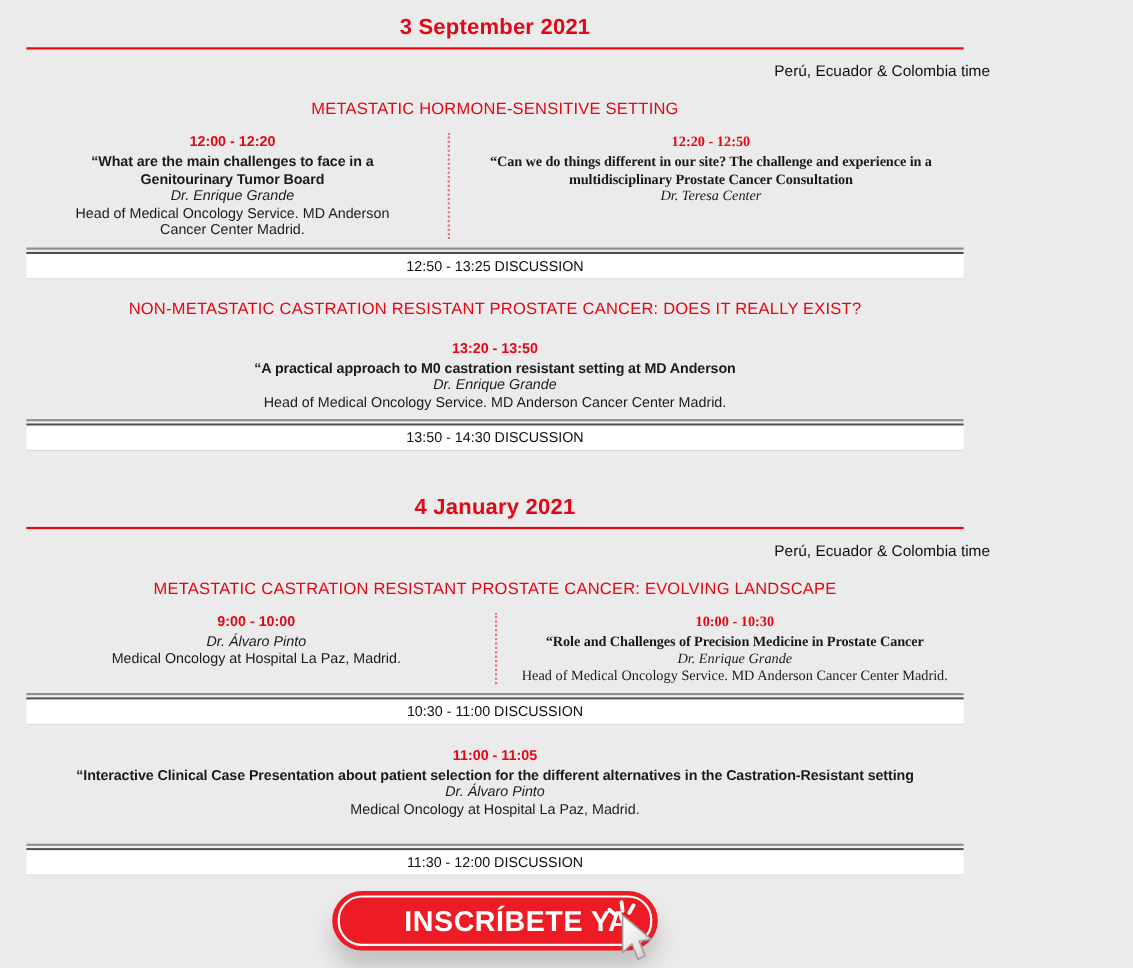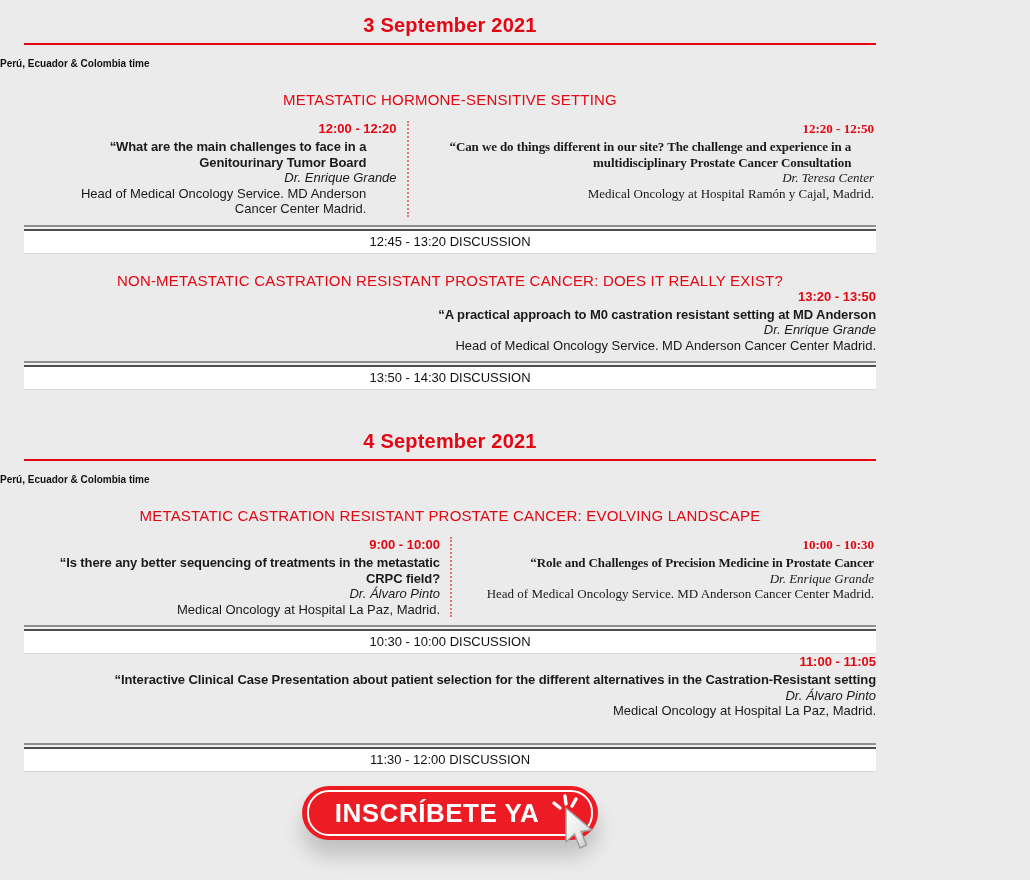"Perú, Ecuador & Colombia time" .tz { font-size: 10px -> 14px; font-weight: bold -> normal; text-align: left -> right }
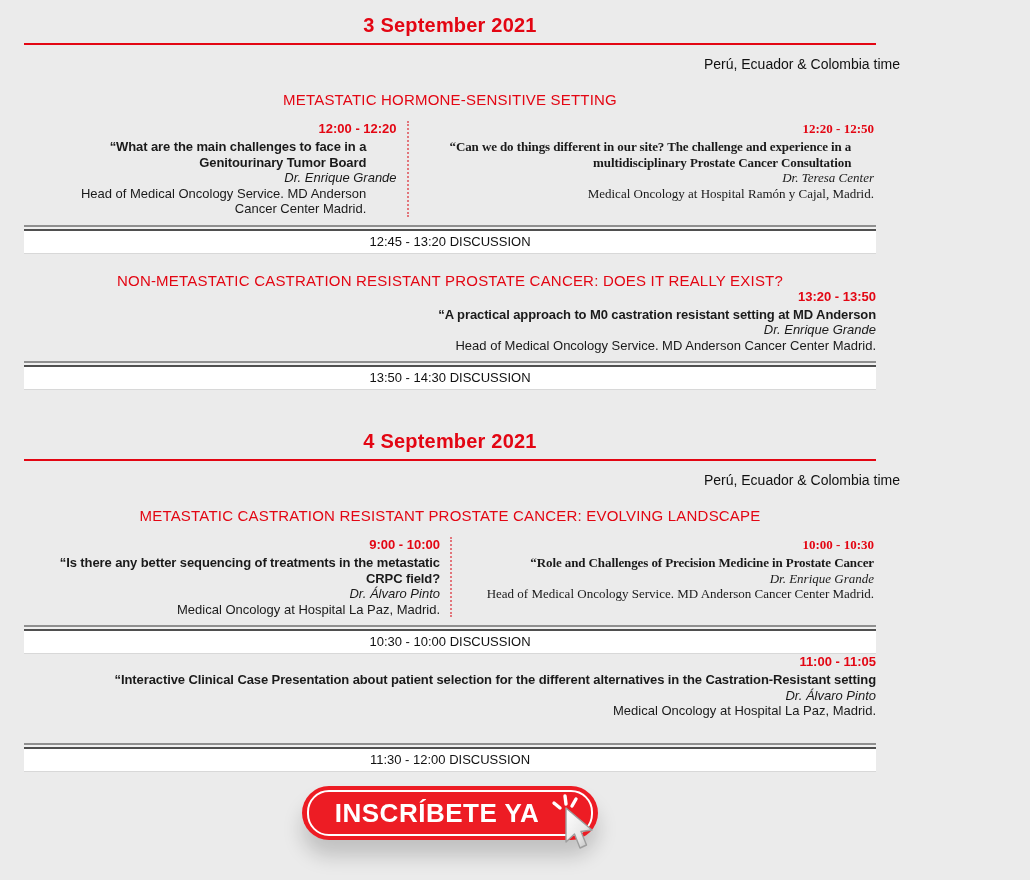"12:00 - 12:20" .sess { text-align: right -> center }
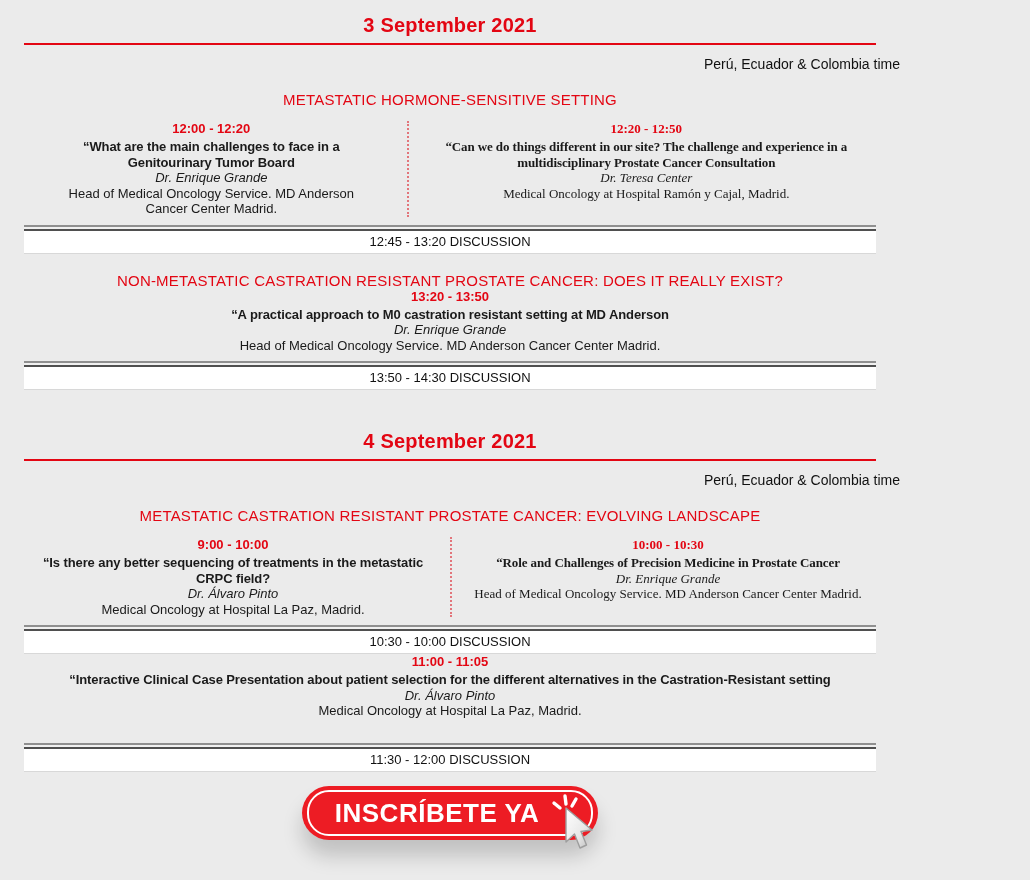"Medical Oncology at Hospital Ramón" div.affil { html: <div>Medical Oncology at Hospital Ramón y Cajal, Madrid.</div> -> none }
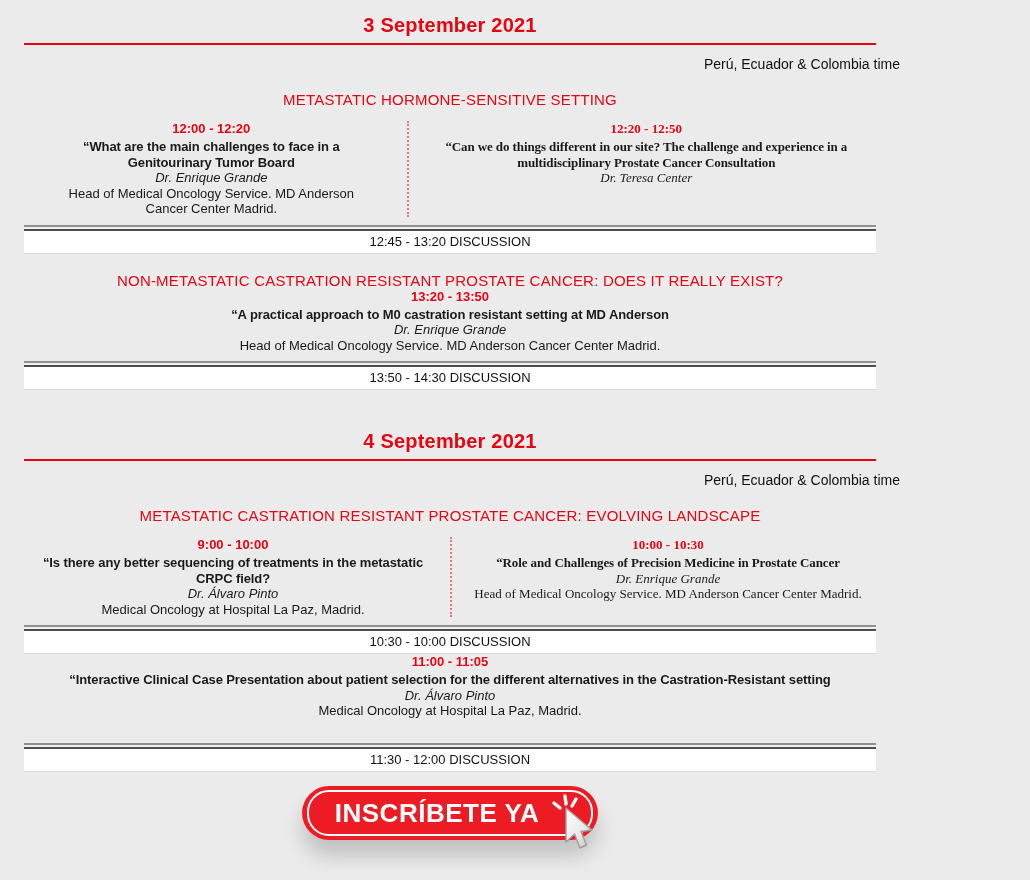"12:45 - 13:20 DISCUSSION" div.disc-bar { text: 12:45 - 13:20 -> 12:50 - 13:25 }
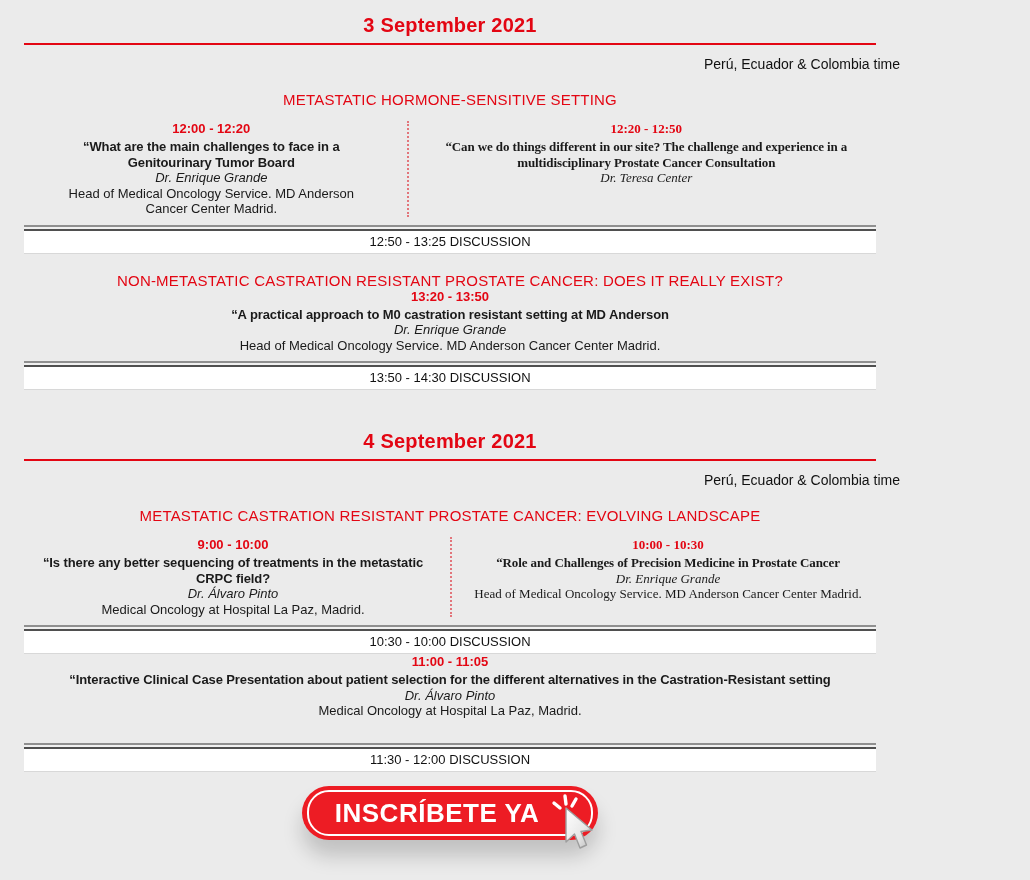"13:20 - 13:50" .sess-single { margin-top: 0 -> 20px }
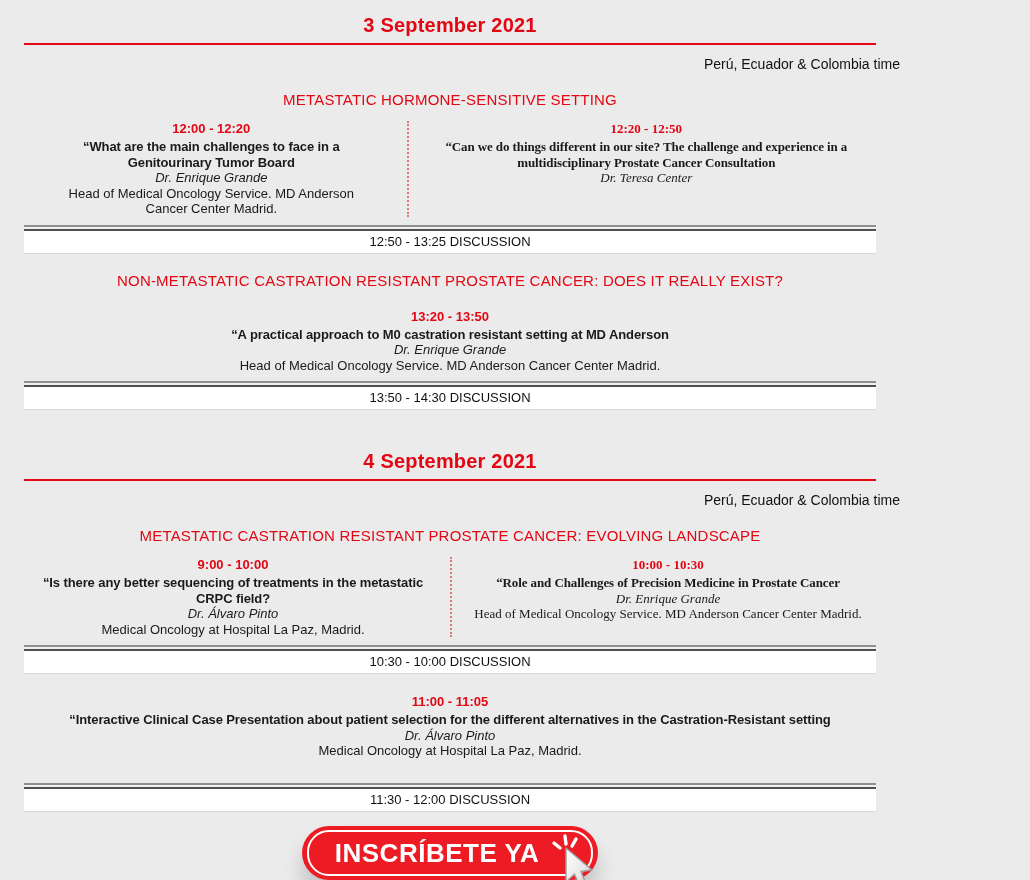"4 September 2021" h1.date-title { text: September -> January }
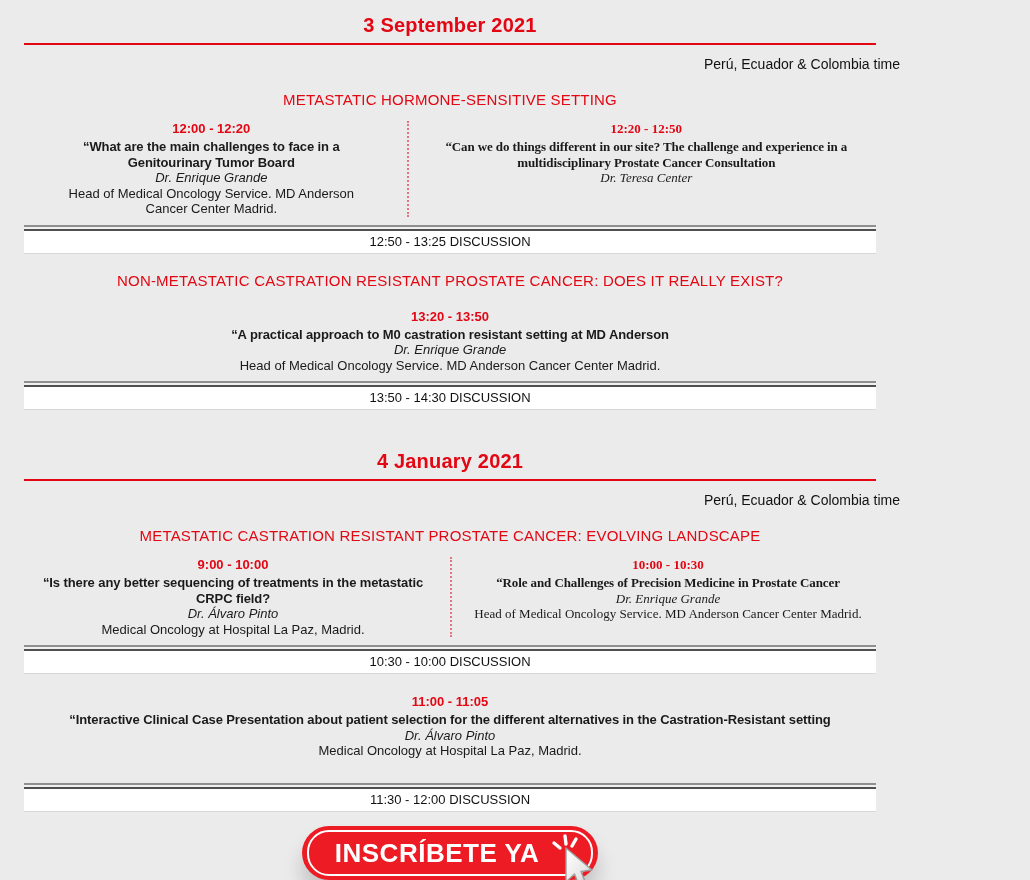"“Is there any better sequencing" div.sess-title { html: <div>“Is there any better sequencing of treatments in the metastatic CRPC field?</div> -> none }
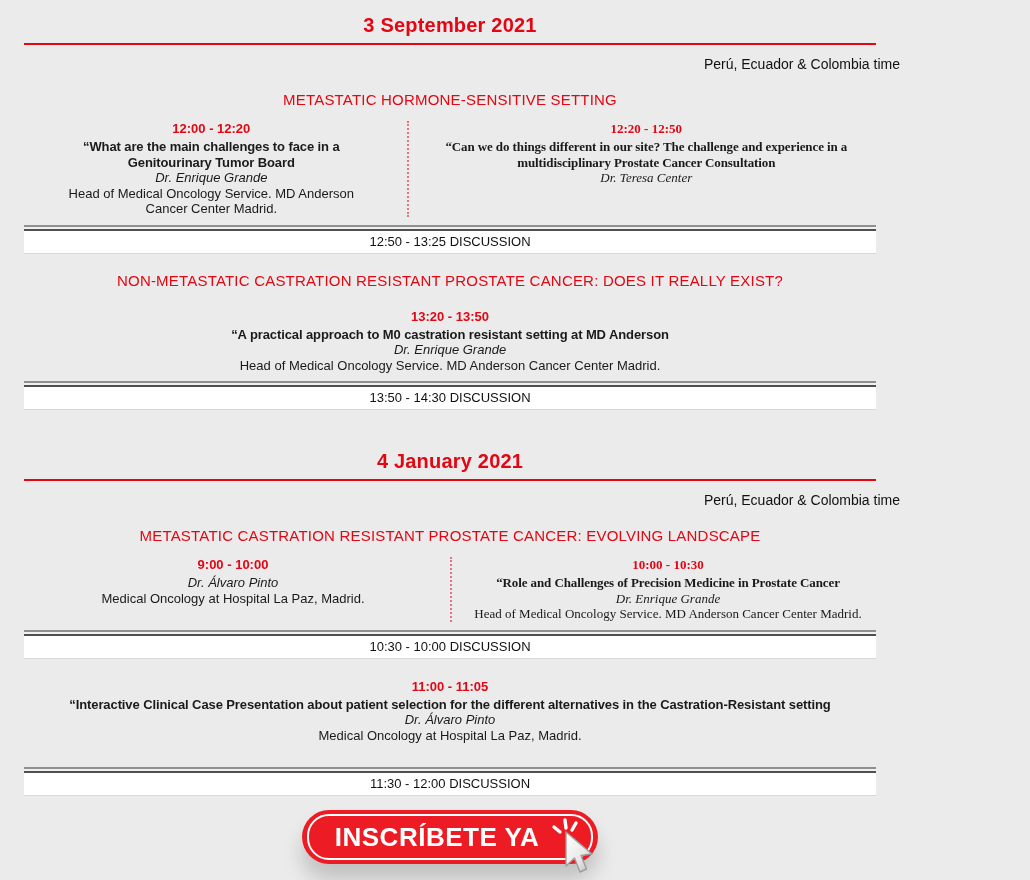"10:30 - 10:00 DISCUSSION" div.disc-bar { text: 10:00 -> 11:00 }
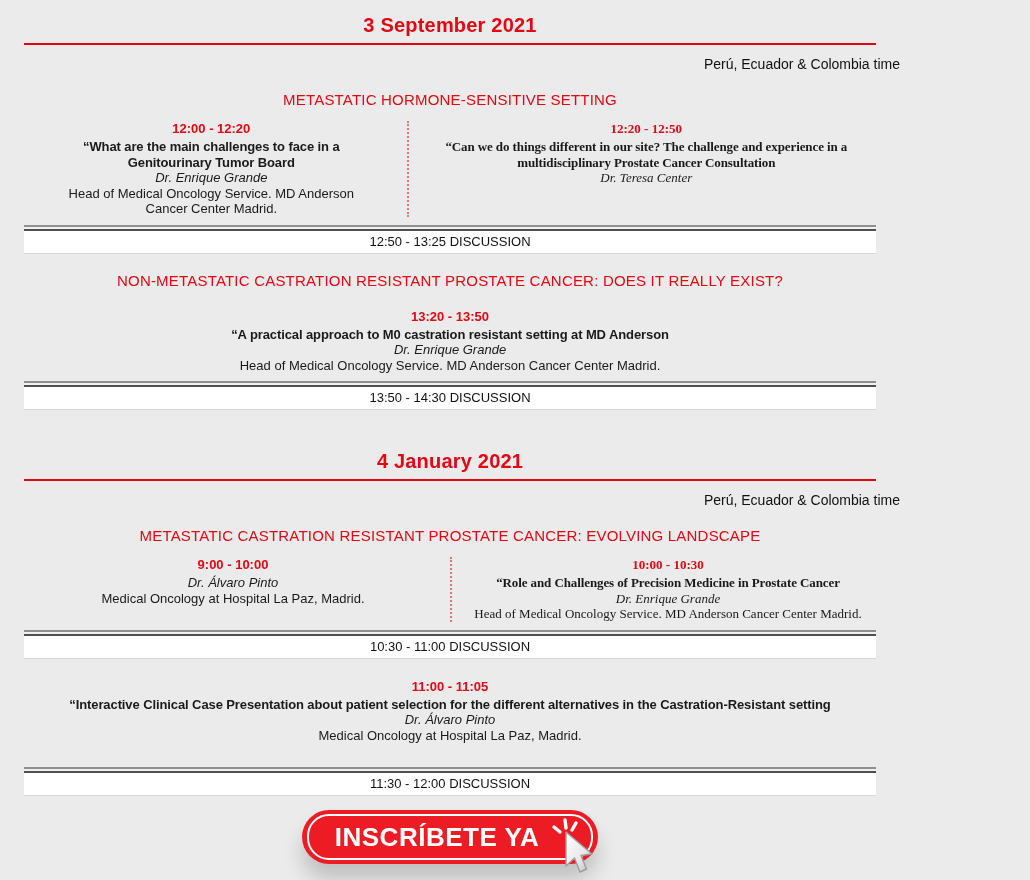"INSCRÍBETE YA" .cta-label { text-align: center -> right }
